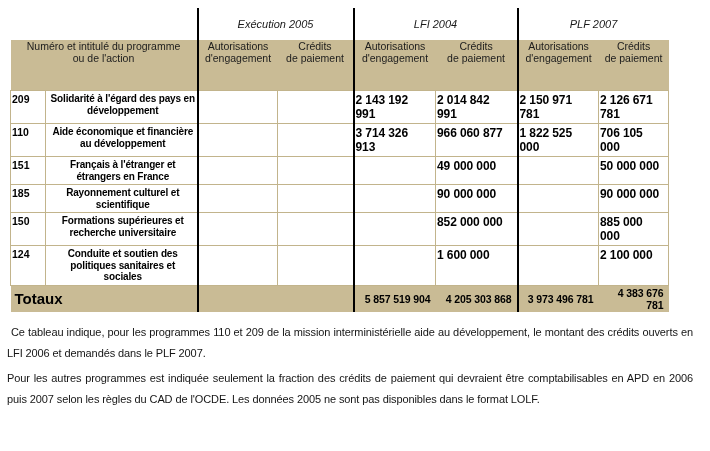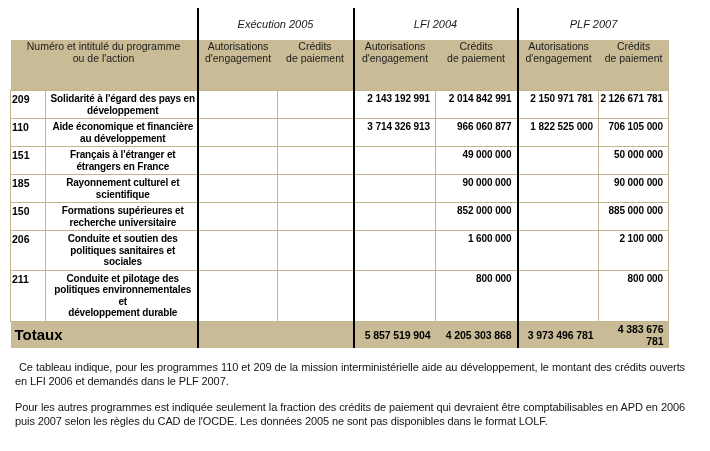"2 143 192 991" tbody.data td.val { font-size: 10px -> 12px; text-align: right -> left }
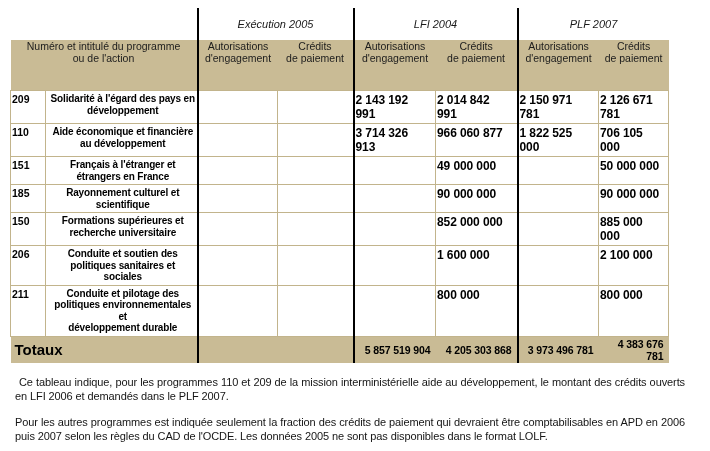"206" td.num { text: 206 -> 124 }
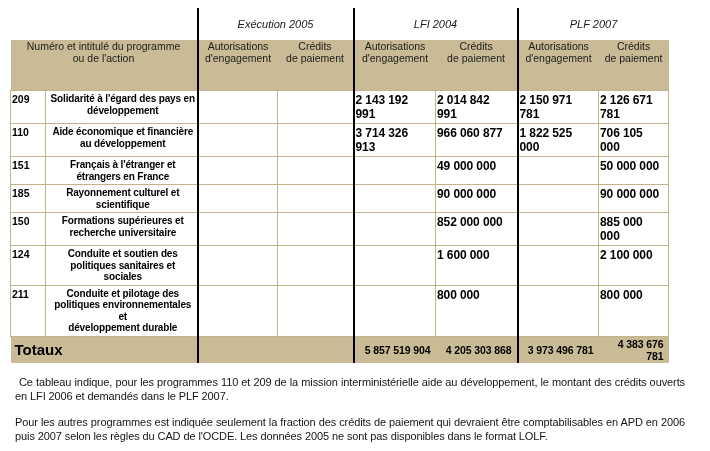"211" tr { html: <tr> <td>211</td> <td>Conduite et pilotage des politiques environnementales et développement durable</td> <td></td> <td></td> <td></td> <td>800 000</td> <td></td> <td>800 000</td> </tr> -> none }
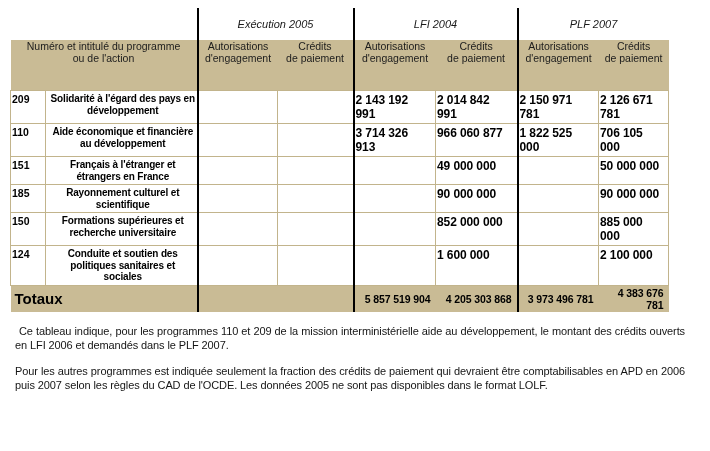"Ce tableau indique, pour les" .notes p { line-height: 14px -> 21px; margin: 12px -> 4px }
